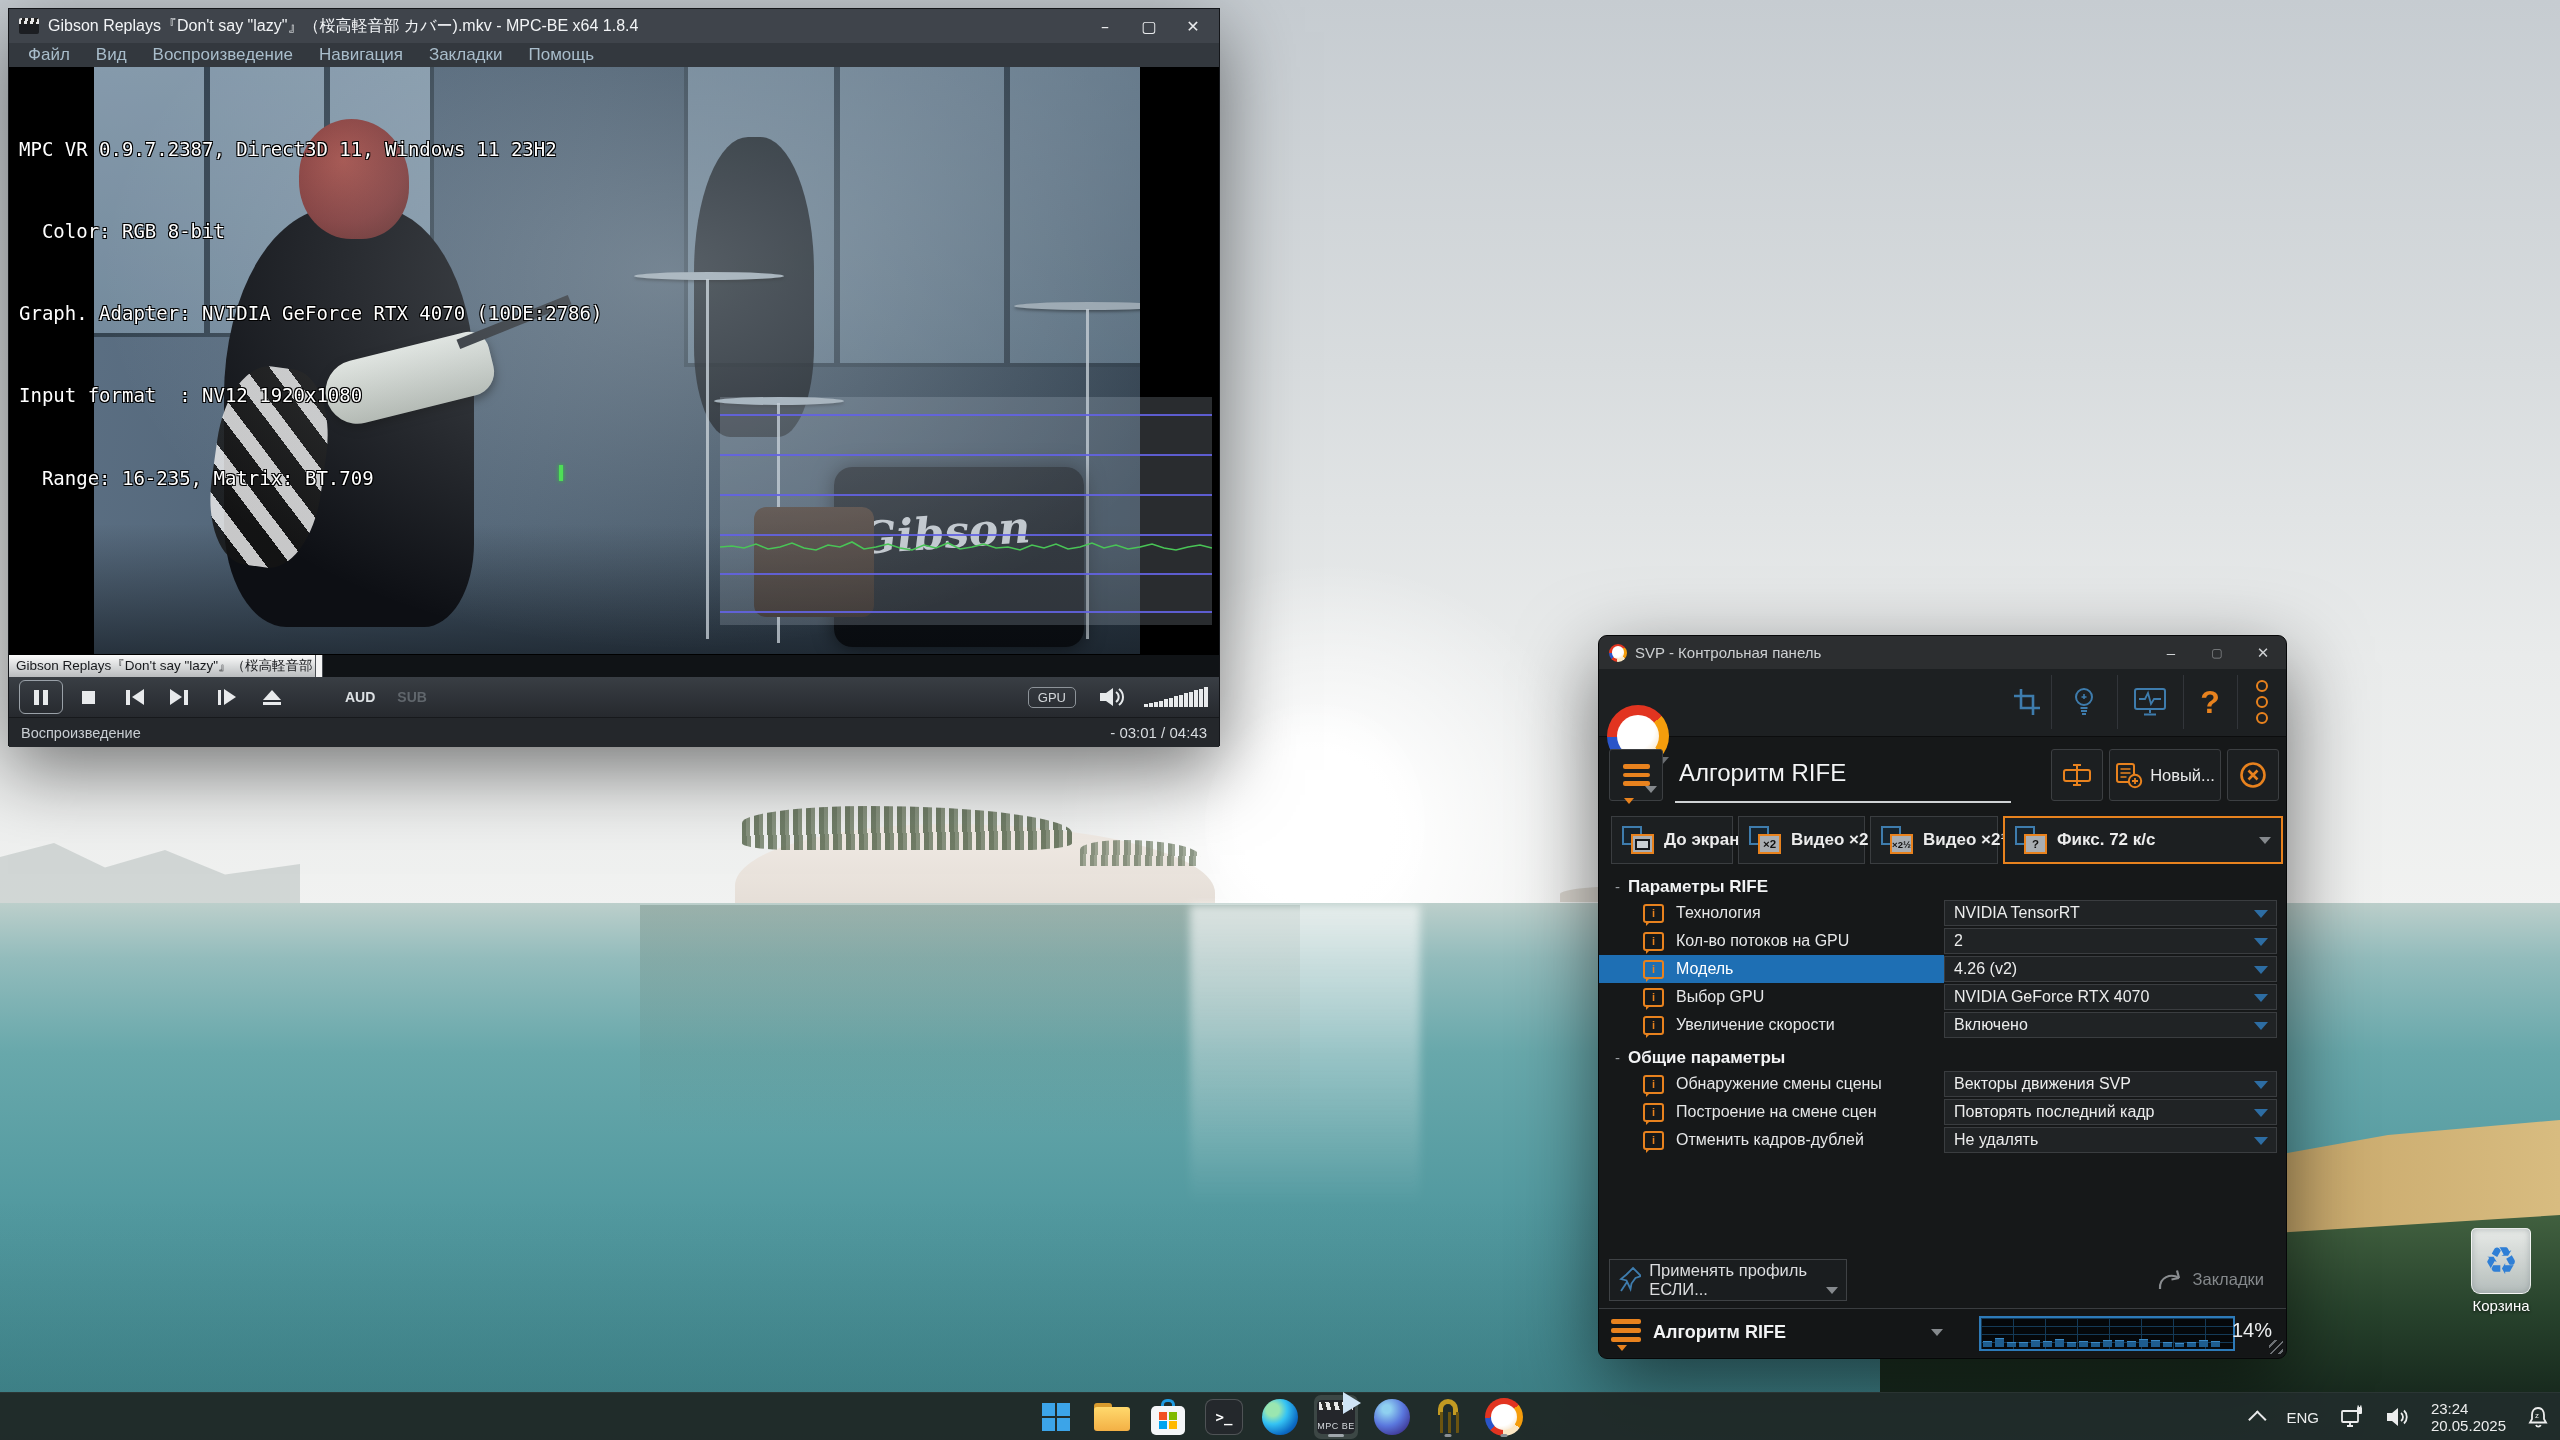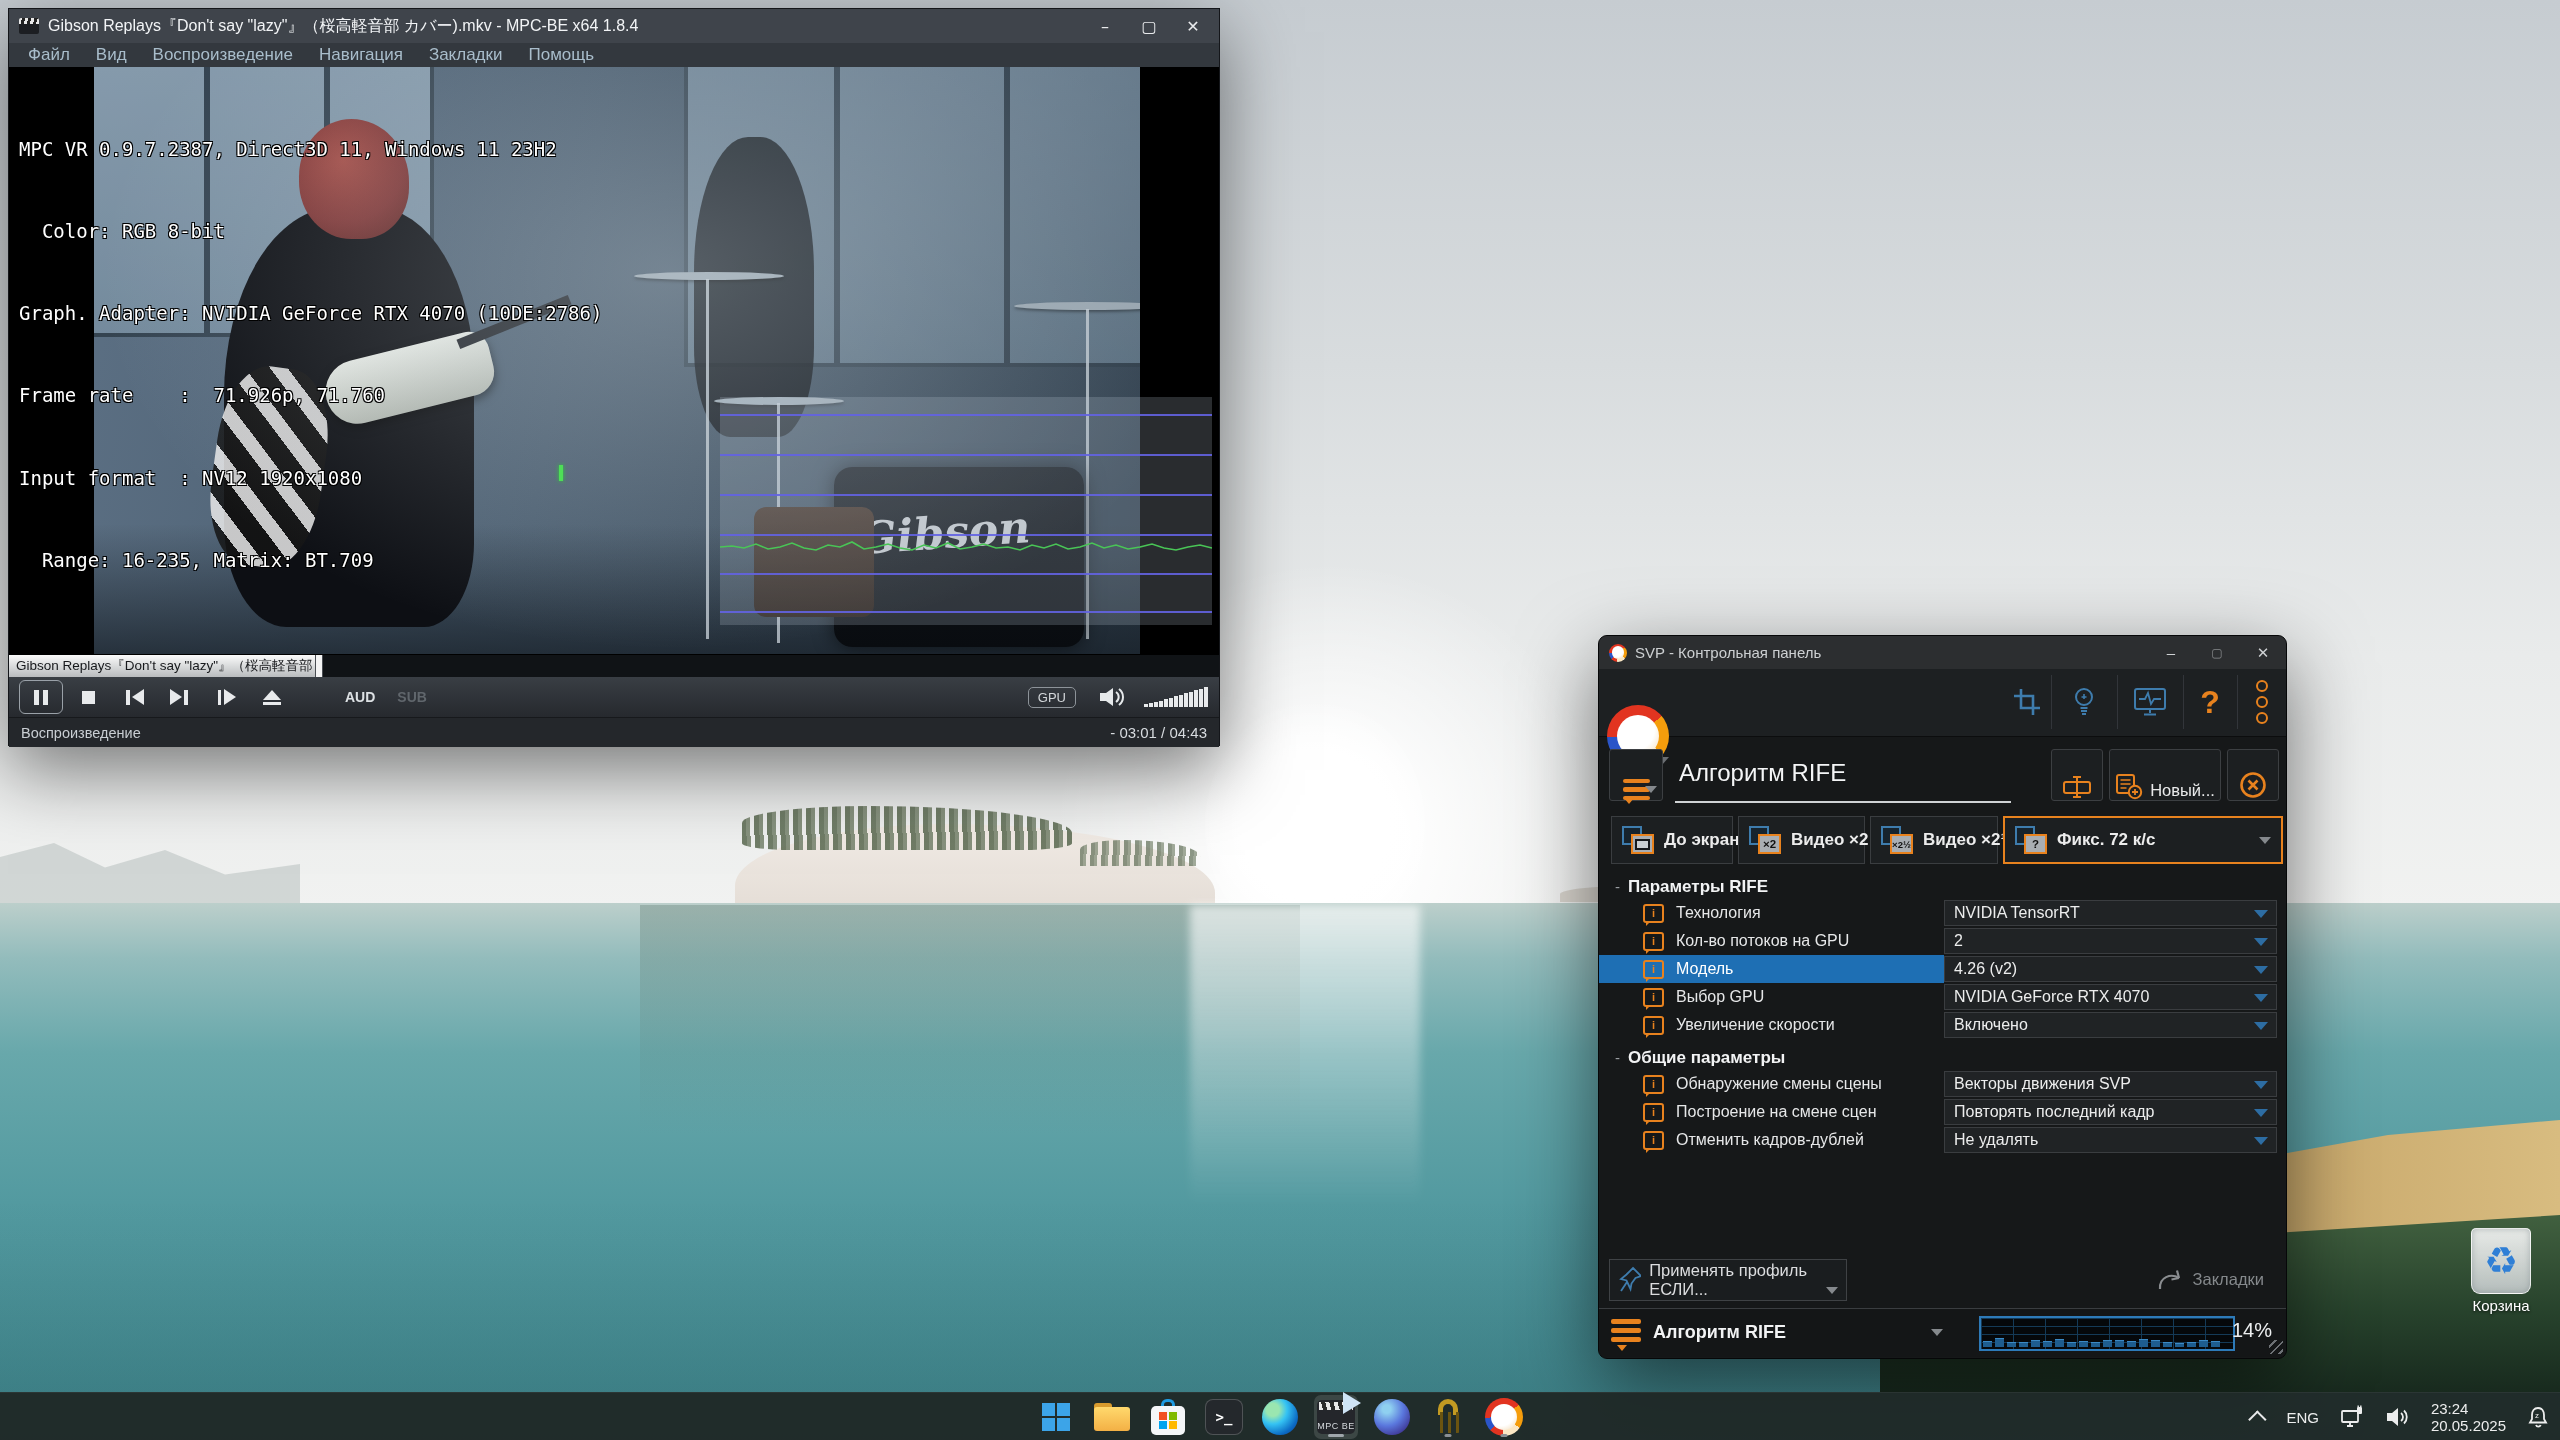"Frame rate : 71.926p, 71.760" div { html: <div>Frame rate : 71.926p, 71.760</div> -> none }
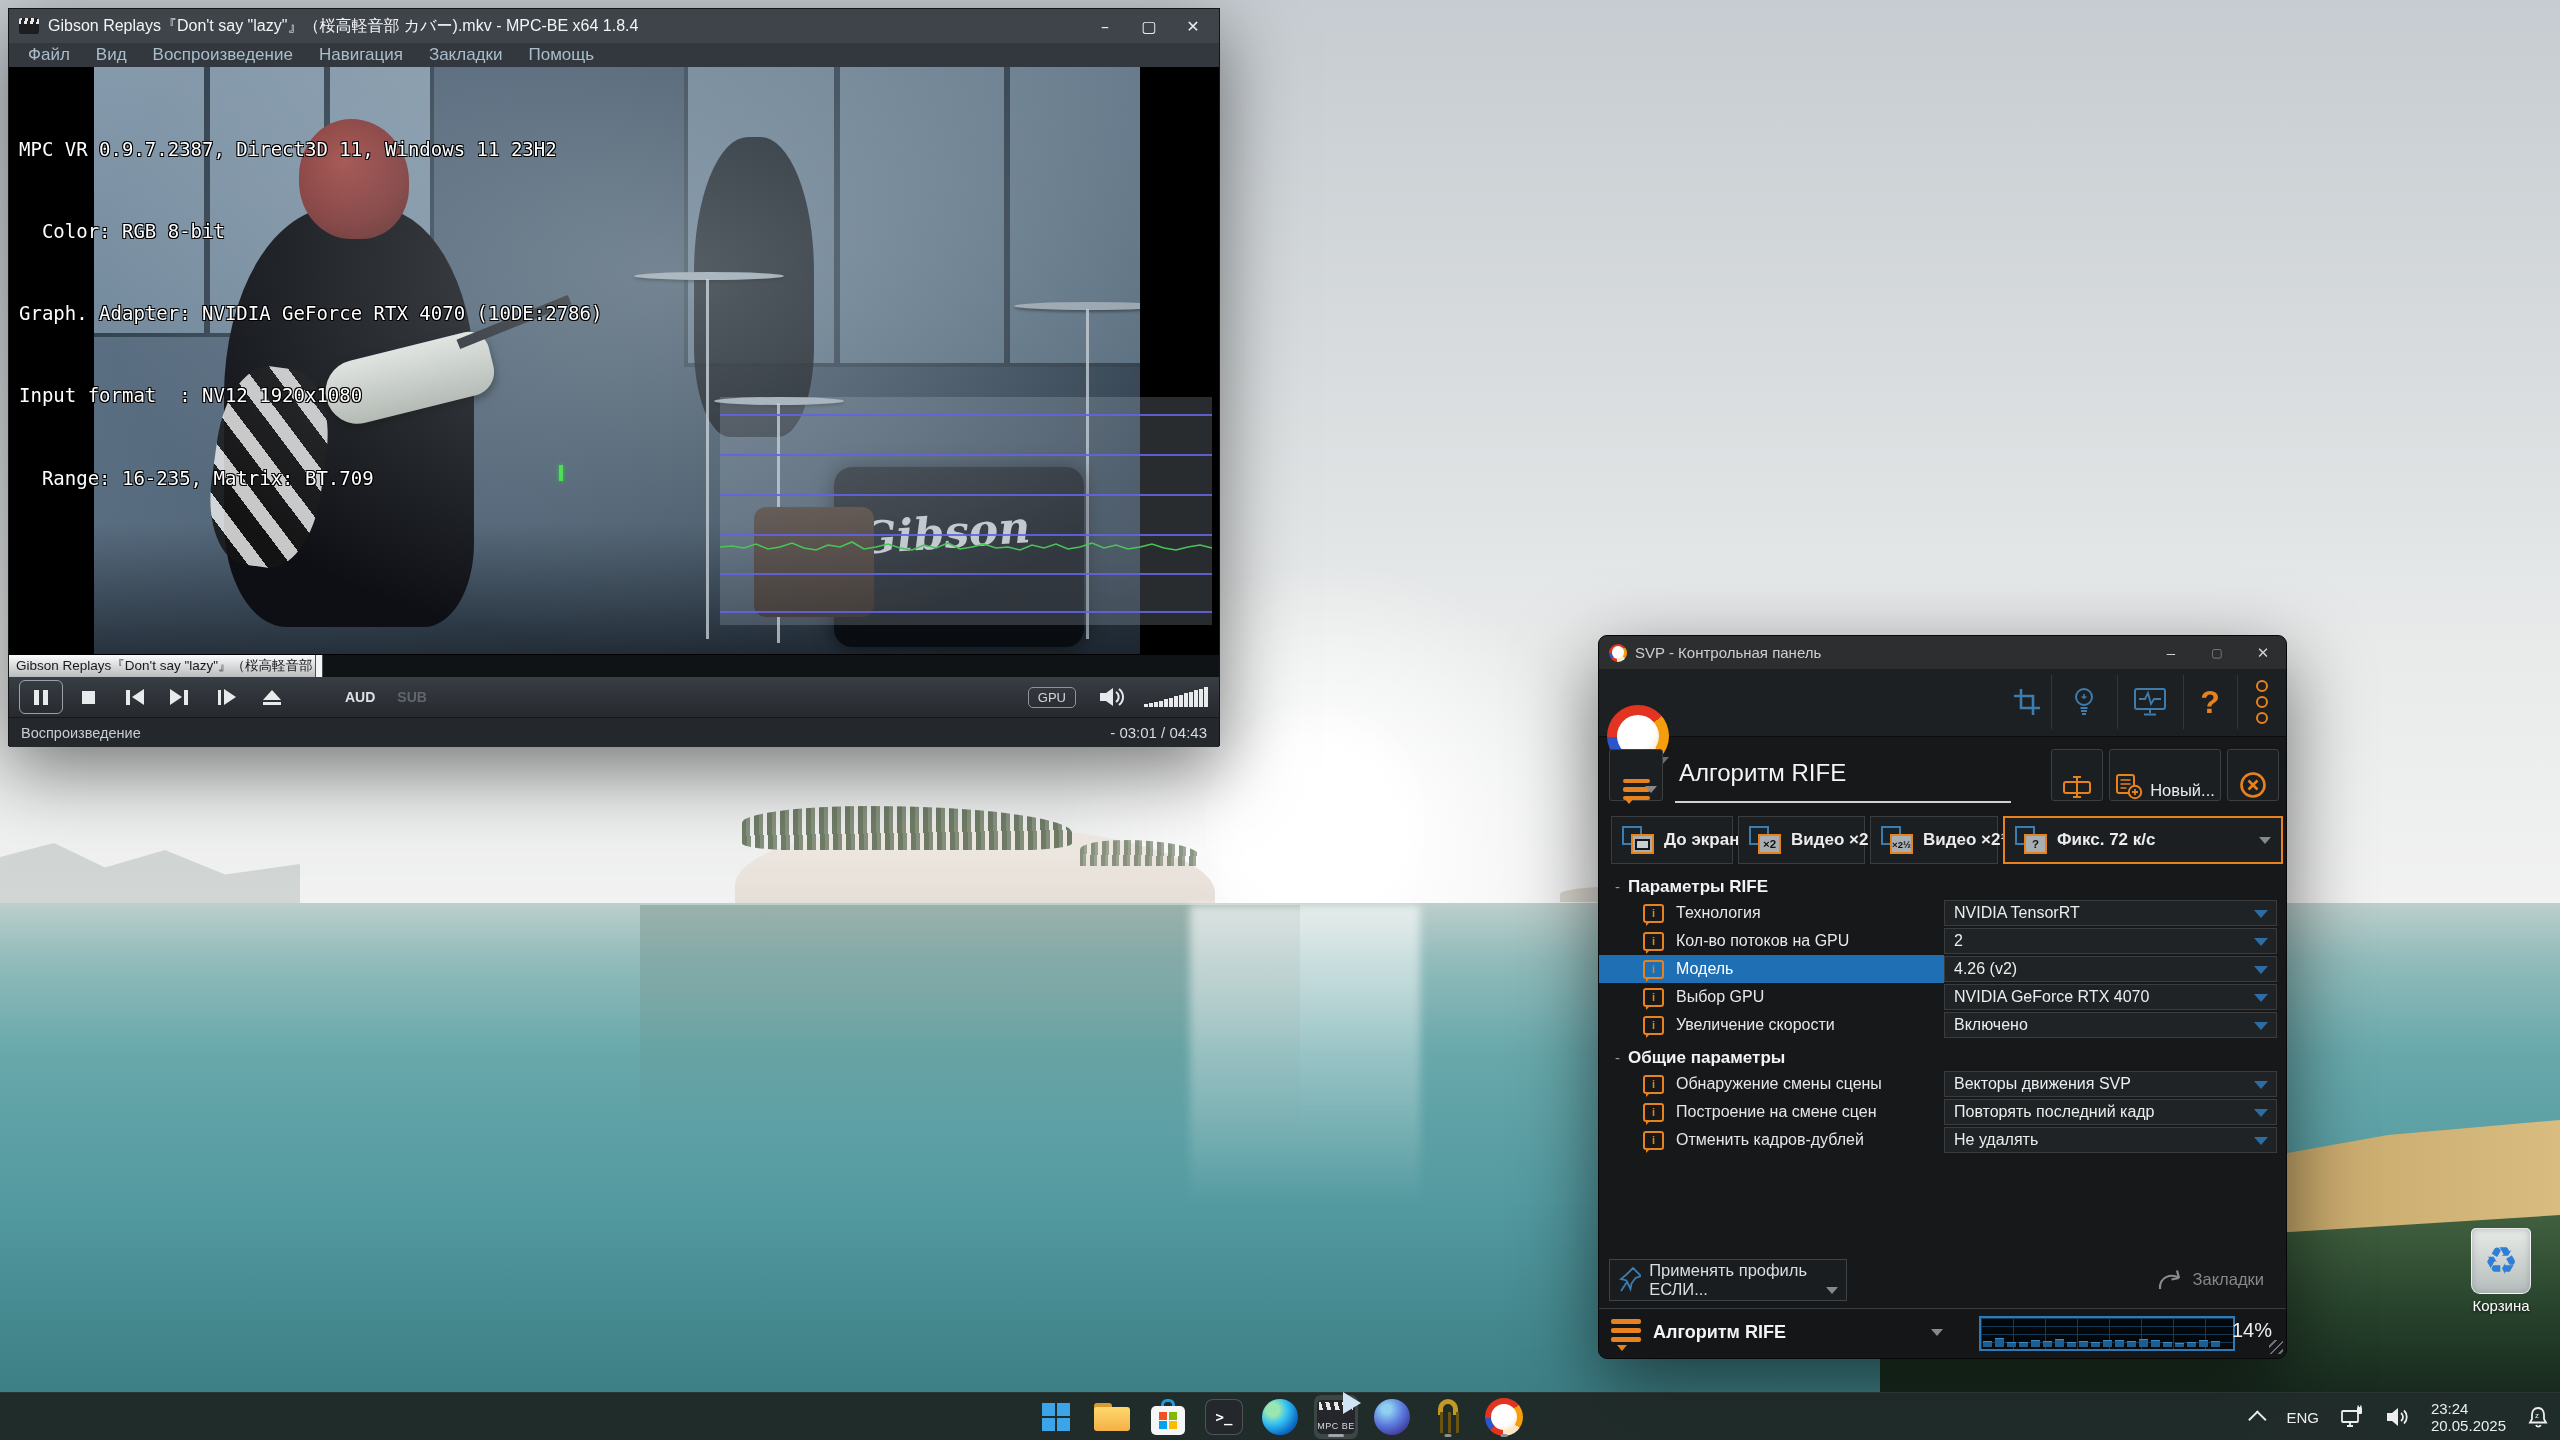"Новый..." .sq-btn { align-items: flex-end -> center }
